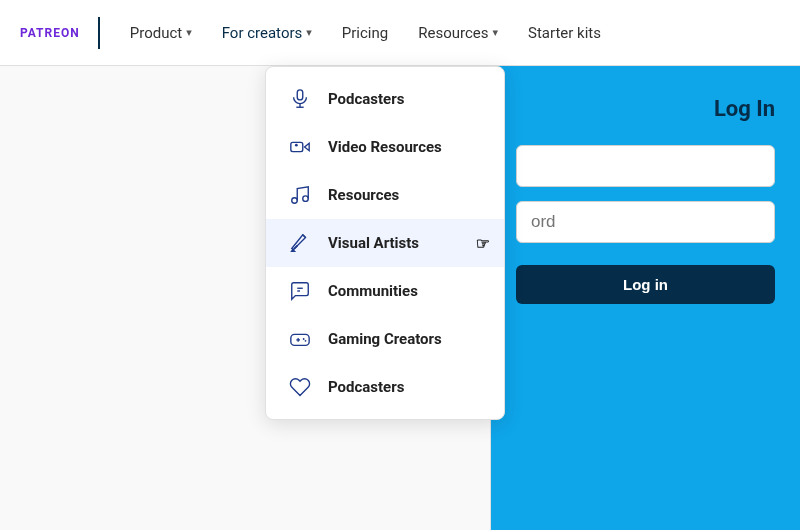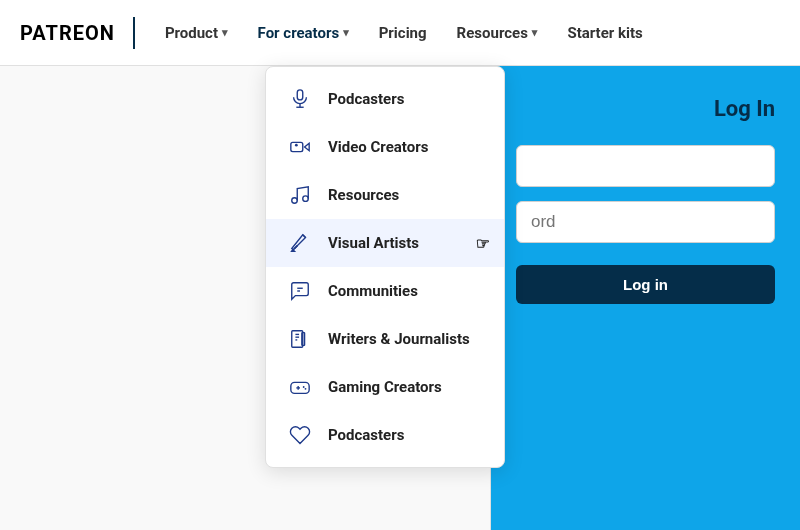"PATREON" .navbar-brand { color: #000000 -> #6d28d9; font-size: 20px -> 12px }
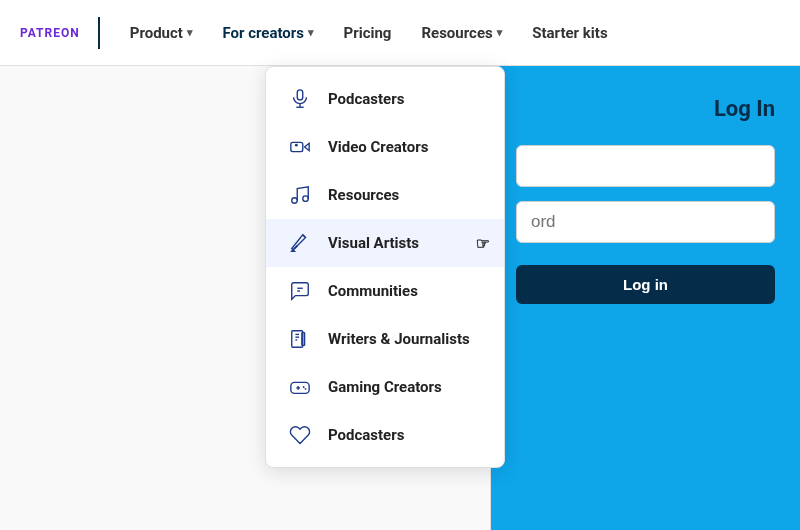"Product" .nav-item { font-weight: 700 -> 400 }
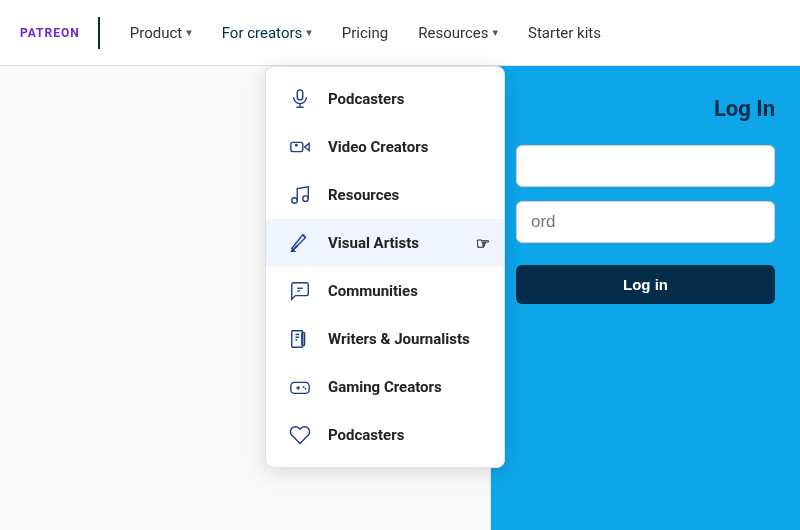"Video Creators" span { text: Creators -> Resources }
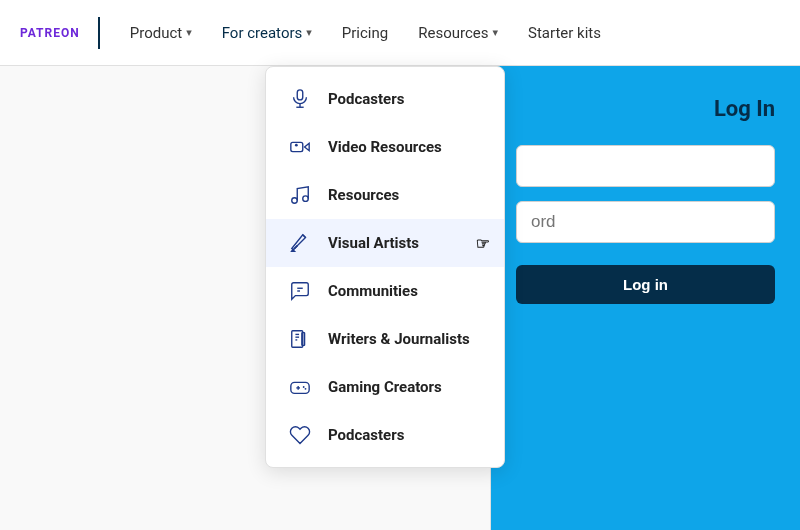"Writers & Journalists" div.dropdown-item { html: <div> <div> <svg> <rect></rect> <line></line> <line></line> <line></line> <rect></rect> </svg> </div> <span>Writers &amp; Journalists</span> </div> -> none }
